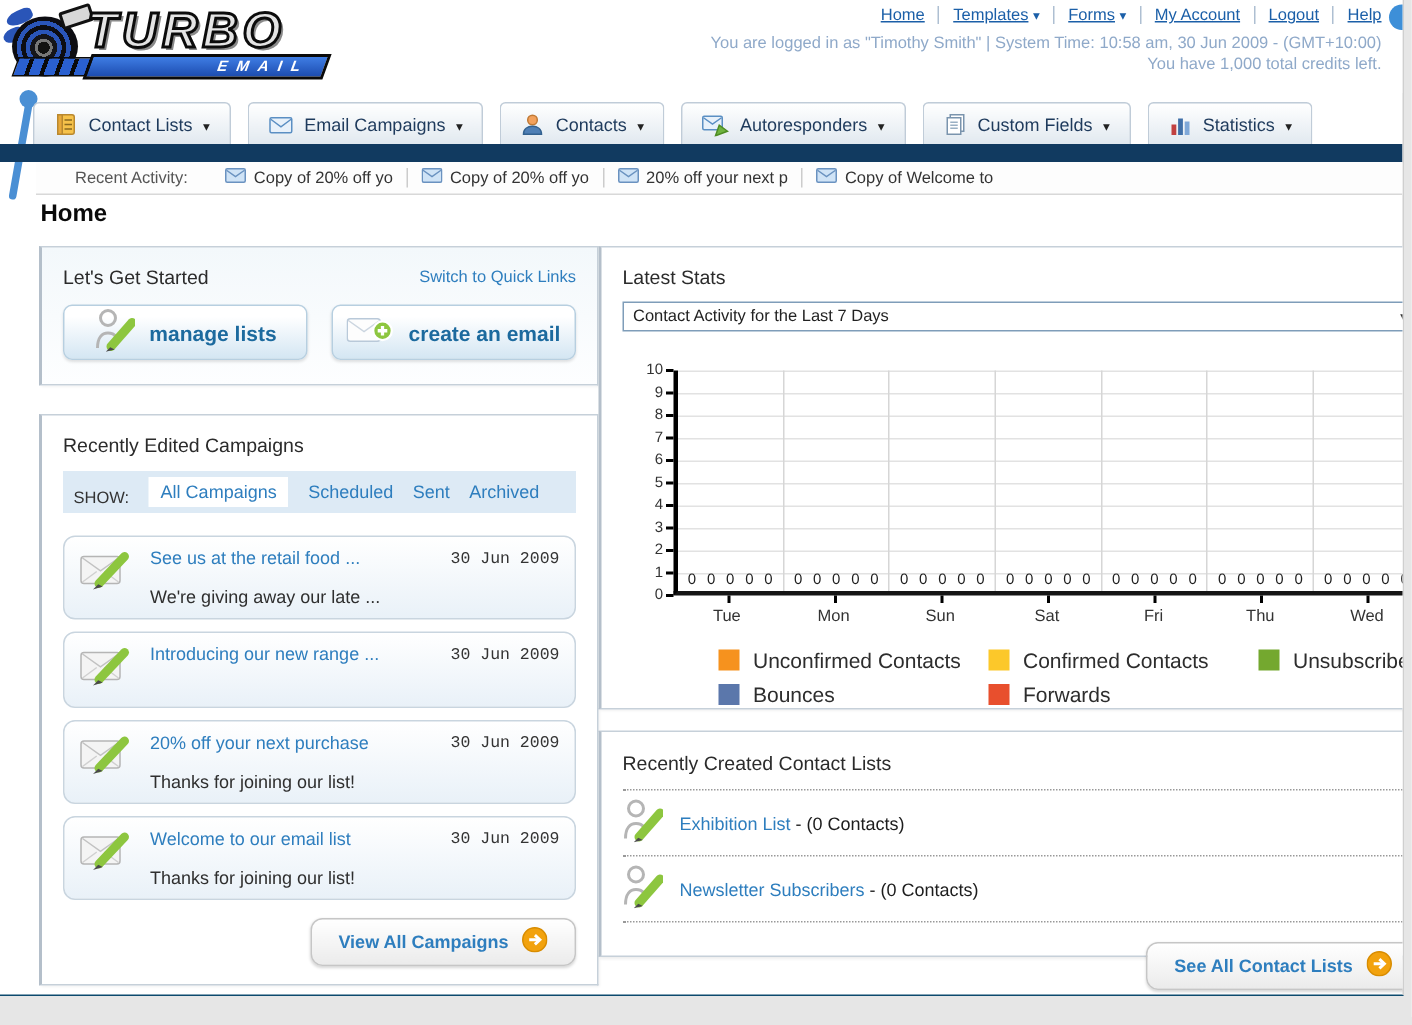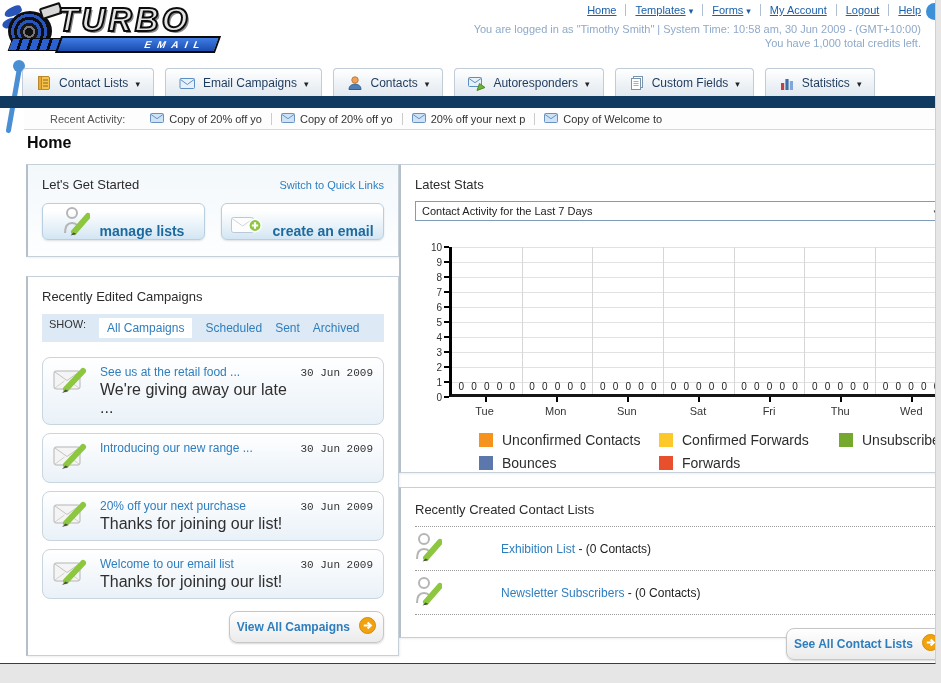"manage lists" .gs-btn { align-items: flex-end -> center }
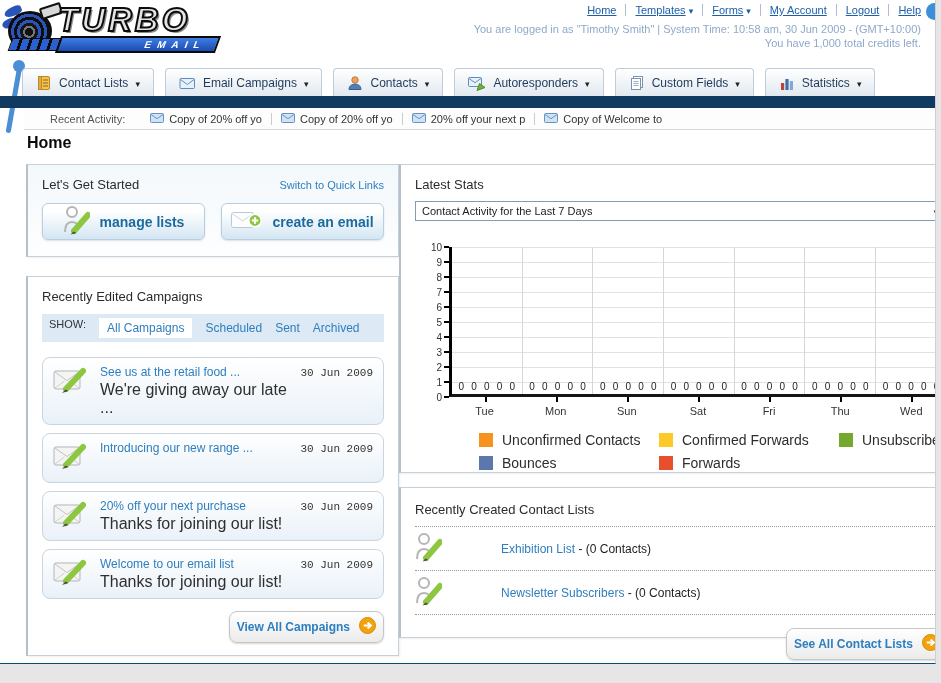"SHOW:" .show-bar { align-items: flex-start -> flex-end }
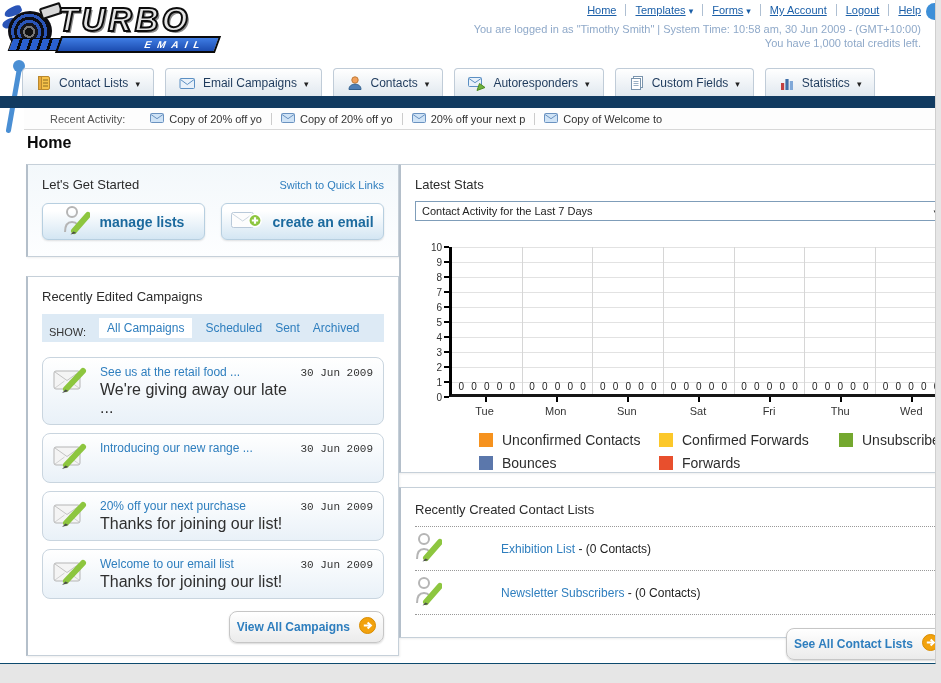"We're giving away our late" .camp-sub { font-size: 16px -> 12px; margin-top: 2px -> 12px }
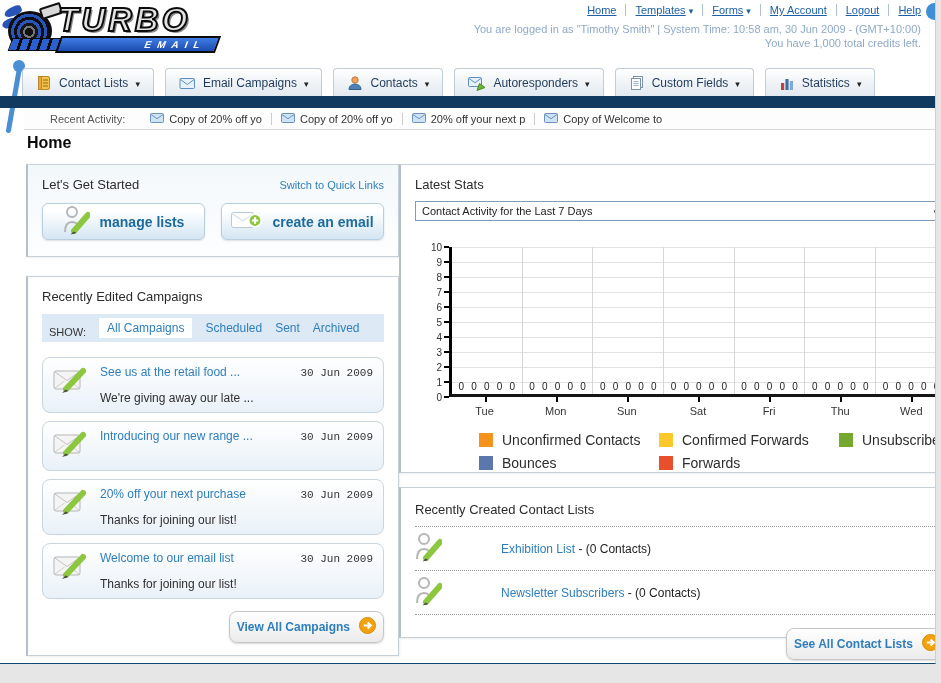"Confirmed Forwards" span { text: Forwards -> Contacts }
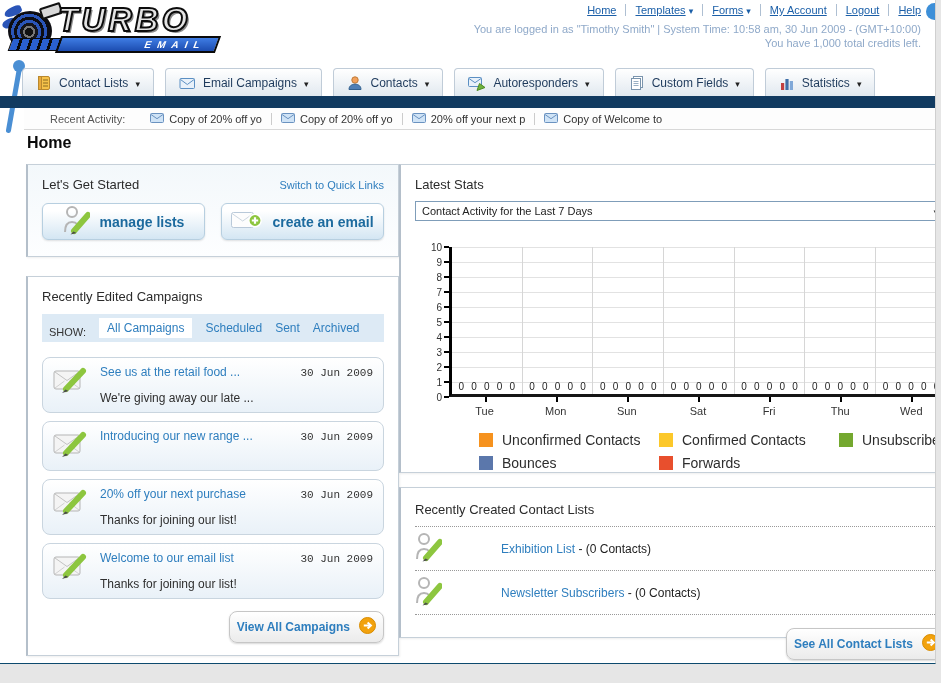"Exhibition List" .cl-name { margin-left: 48px -> none }
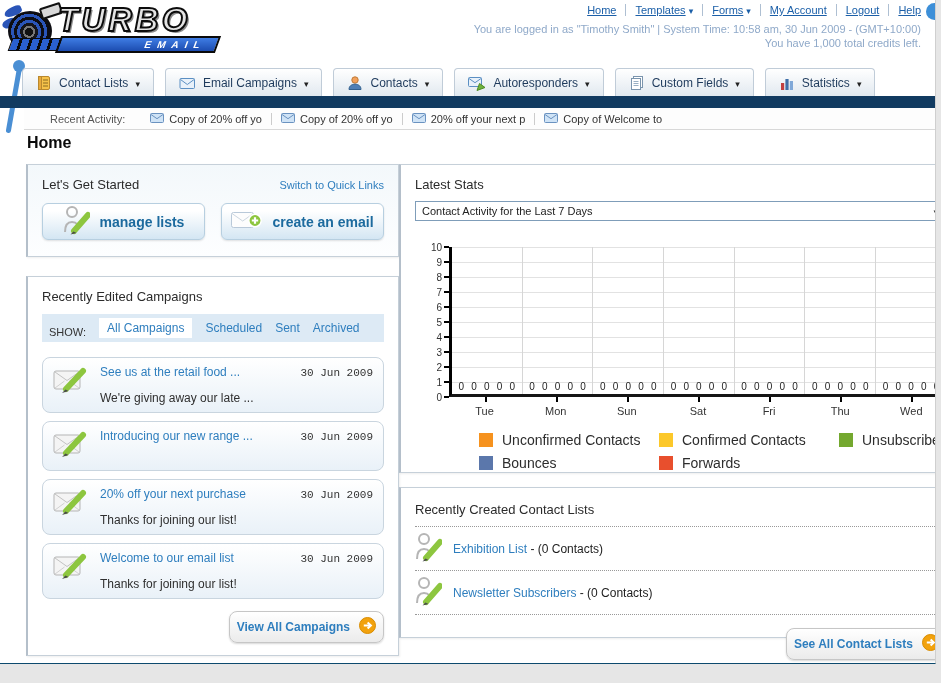"View All Campaigns" .pill-btn { padding: 5px 7px -> 5px 18px }
